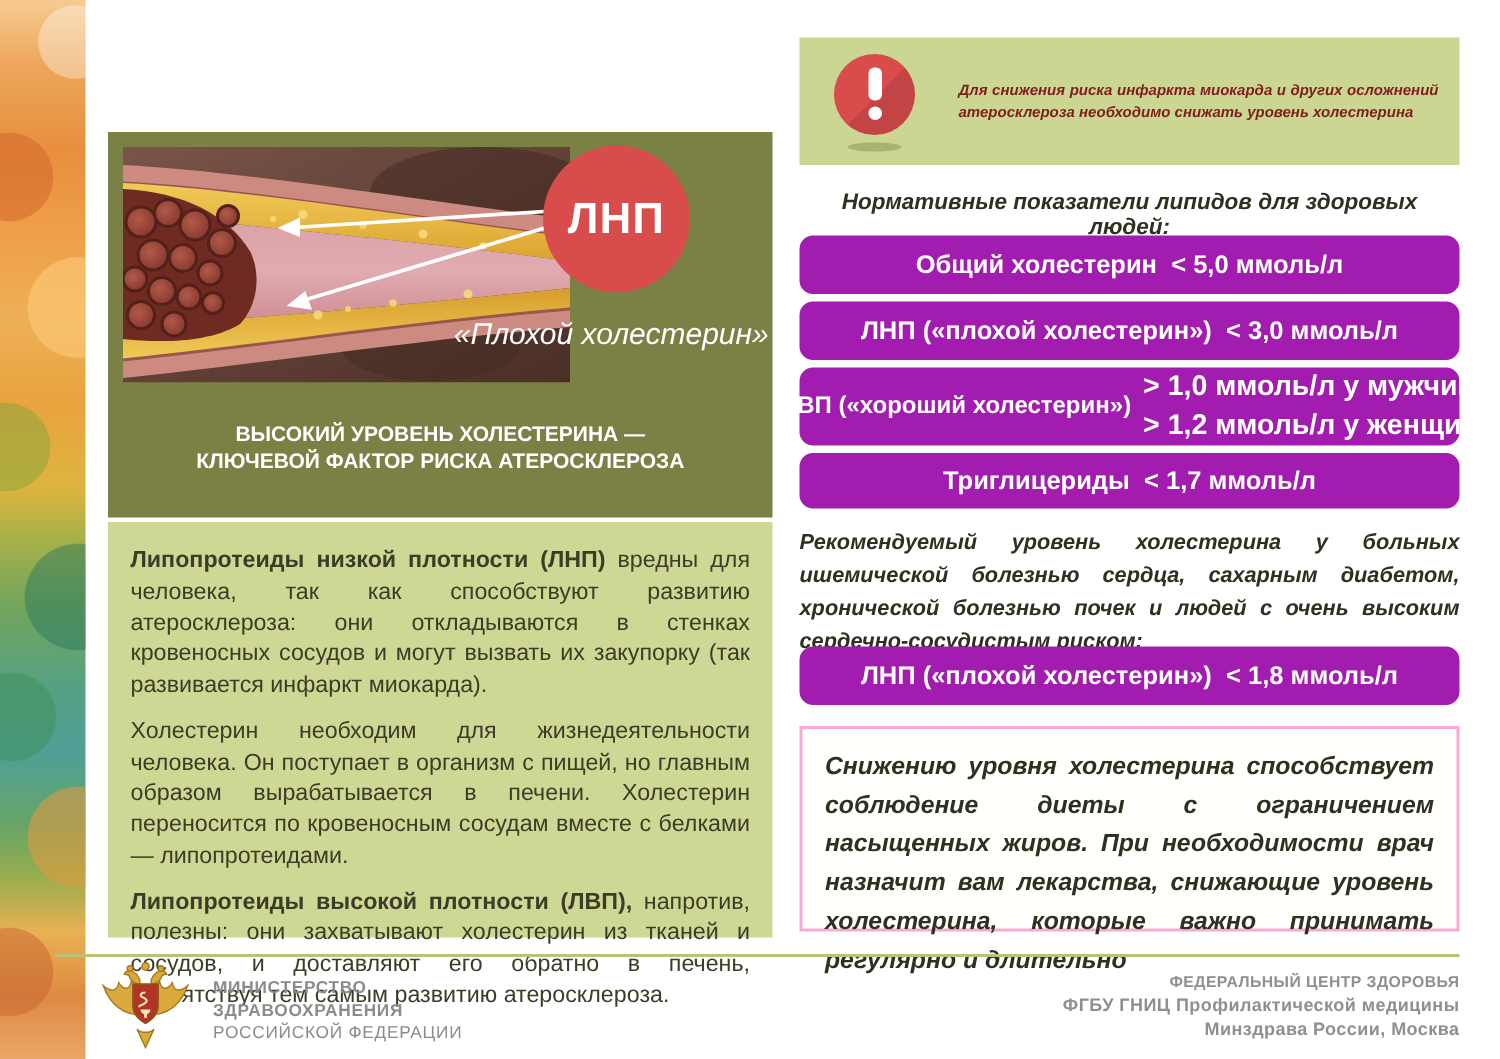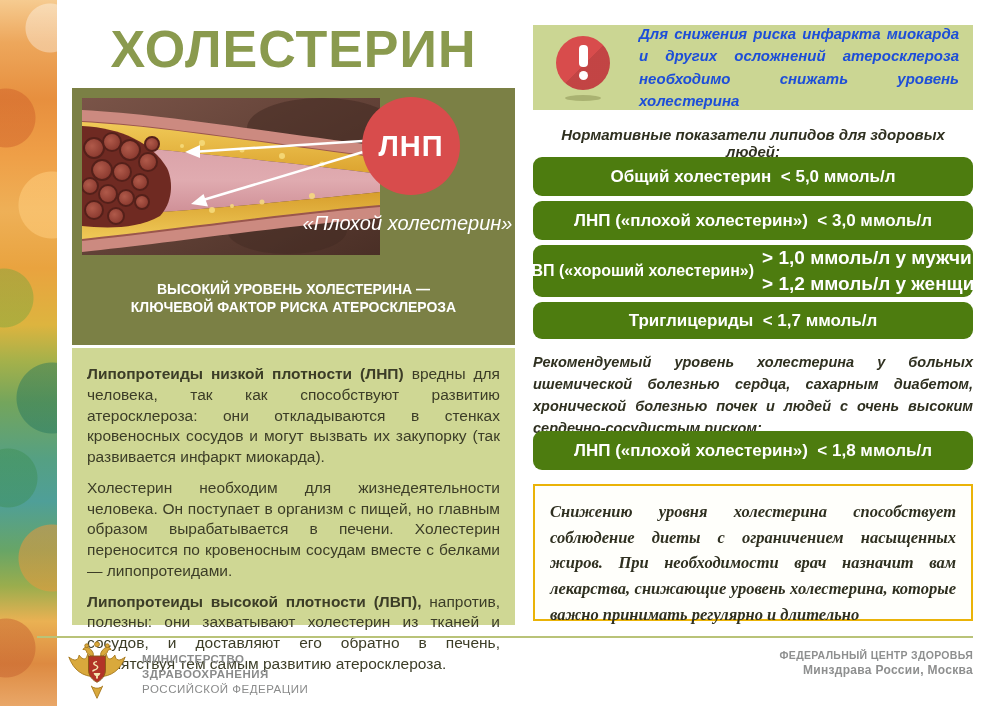"ХОЛЕСТЕРИН" div.title { html: <div>ХОЛЕСТЕРИН</div> -> none }
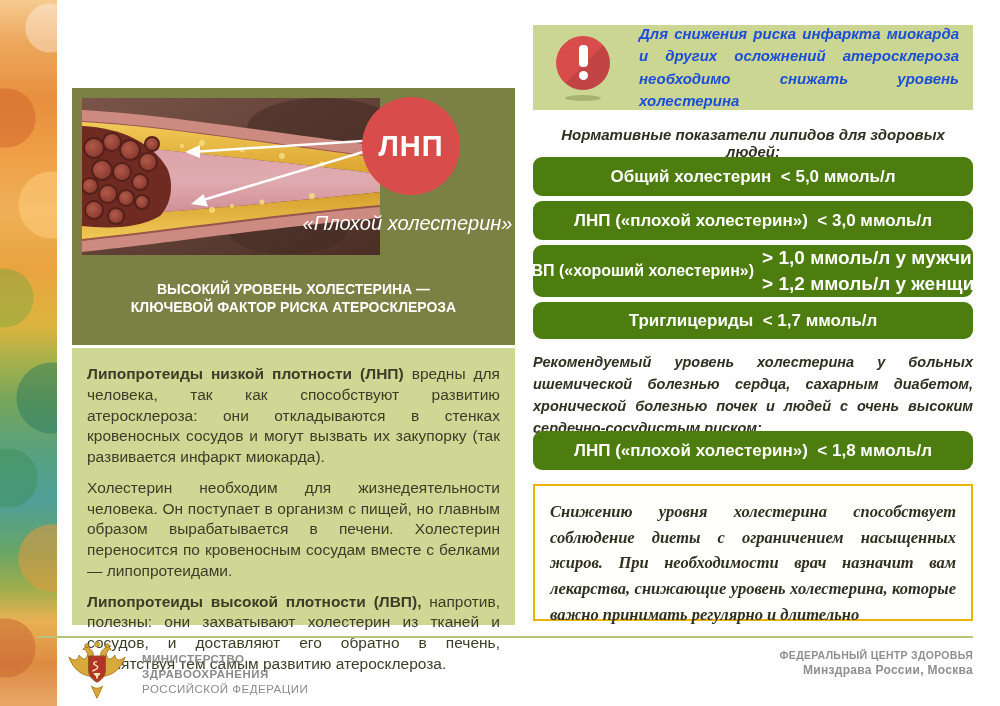"Для снижения риска инфаркта миокарда" .alert-text { color: #1d4ed8 -> #7f1d1d; font-size: 15px -> 10px }
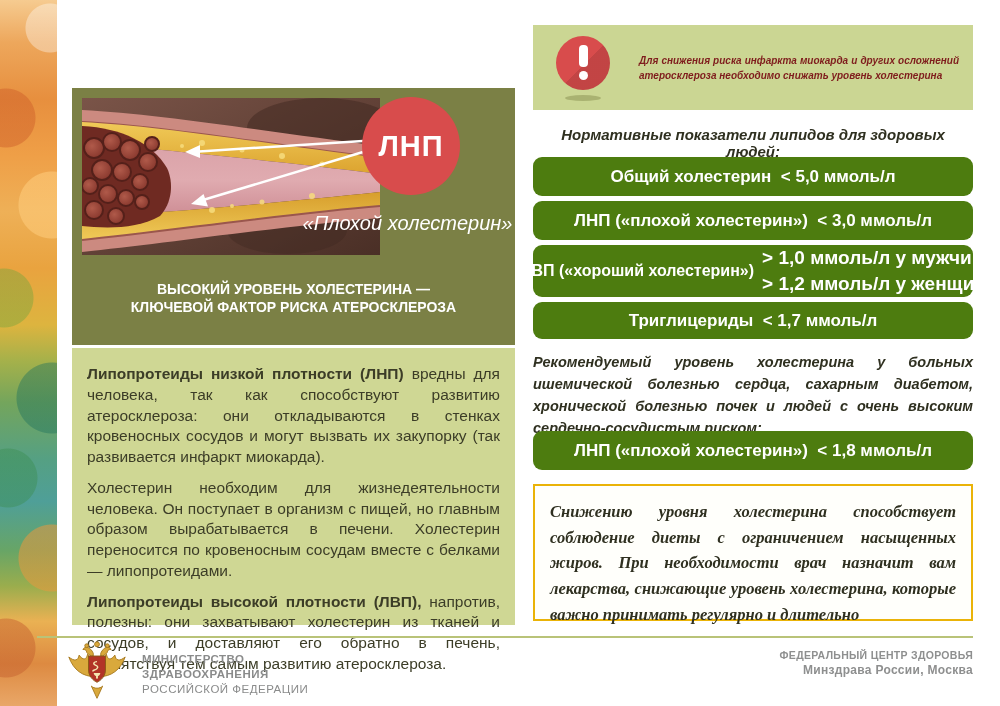"Общий холестерин < 5,0 ммоль/л" .bar { background: #4d7c0f -> #a21caf }
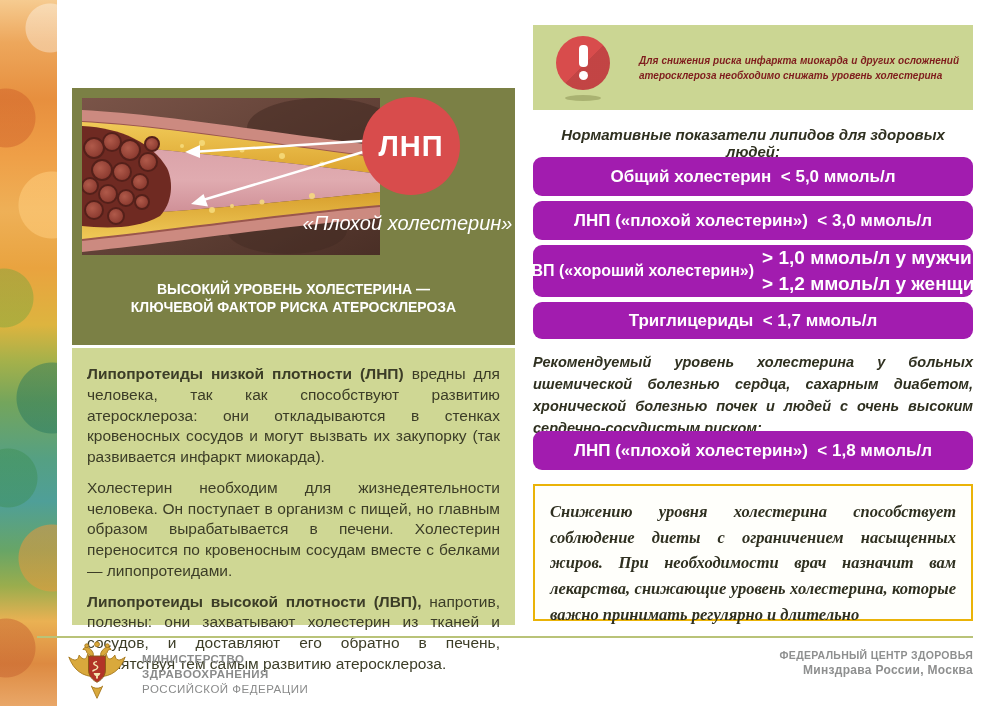"Снижению уровня холестерина способствует" .advice-box { border: 2px solid #eab308 -> 2px solid #f9a8d4; font-family: Liberation Serif, serif -> none }
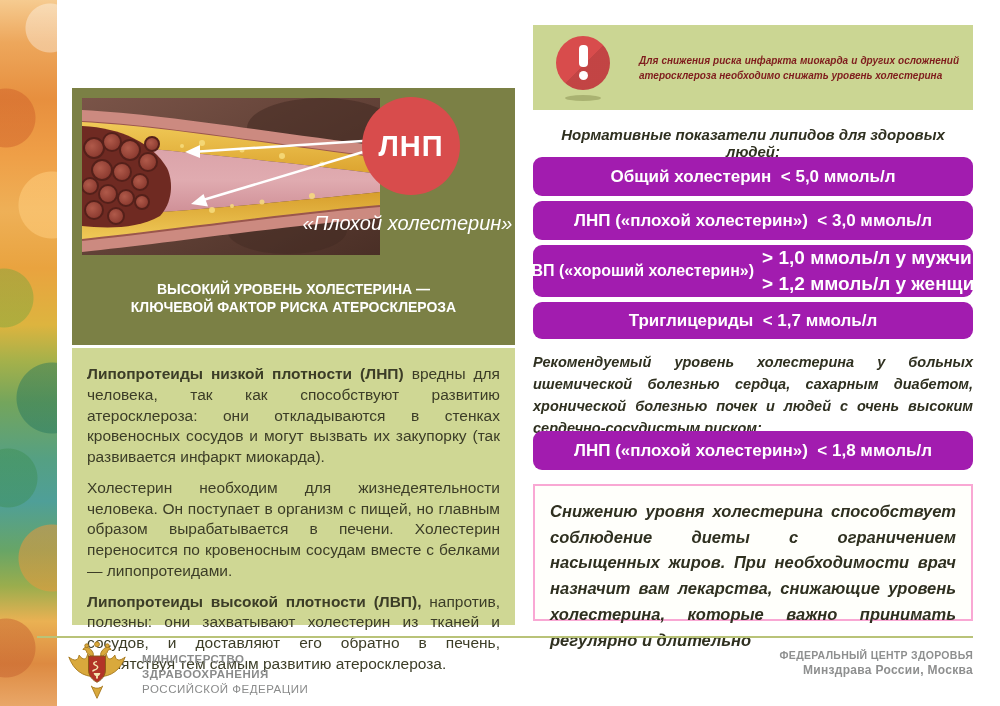"ФГБУ ГНИЦ Профилактической медицины" div.l2 { html: none -> <div>ФГБУ ГНИЦ Профилактической медицины</div> }
